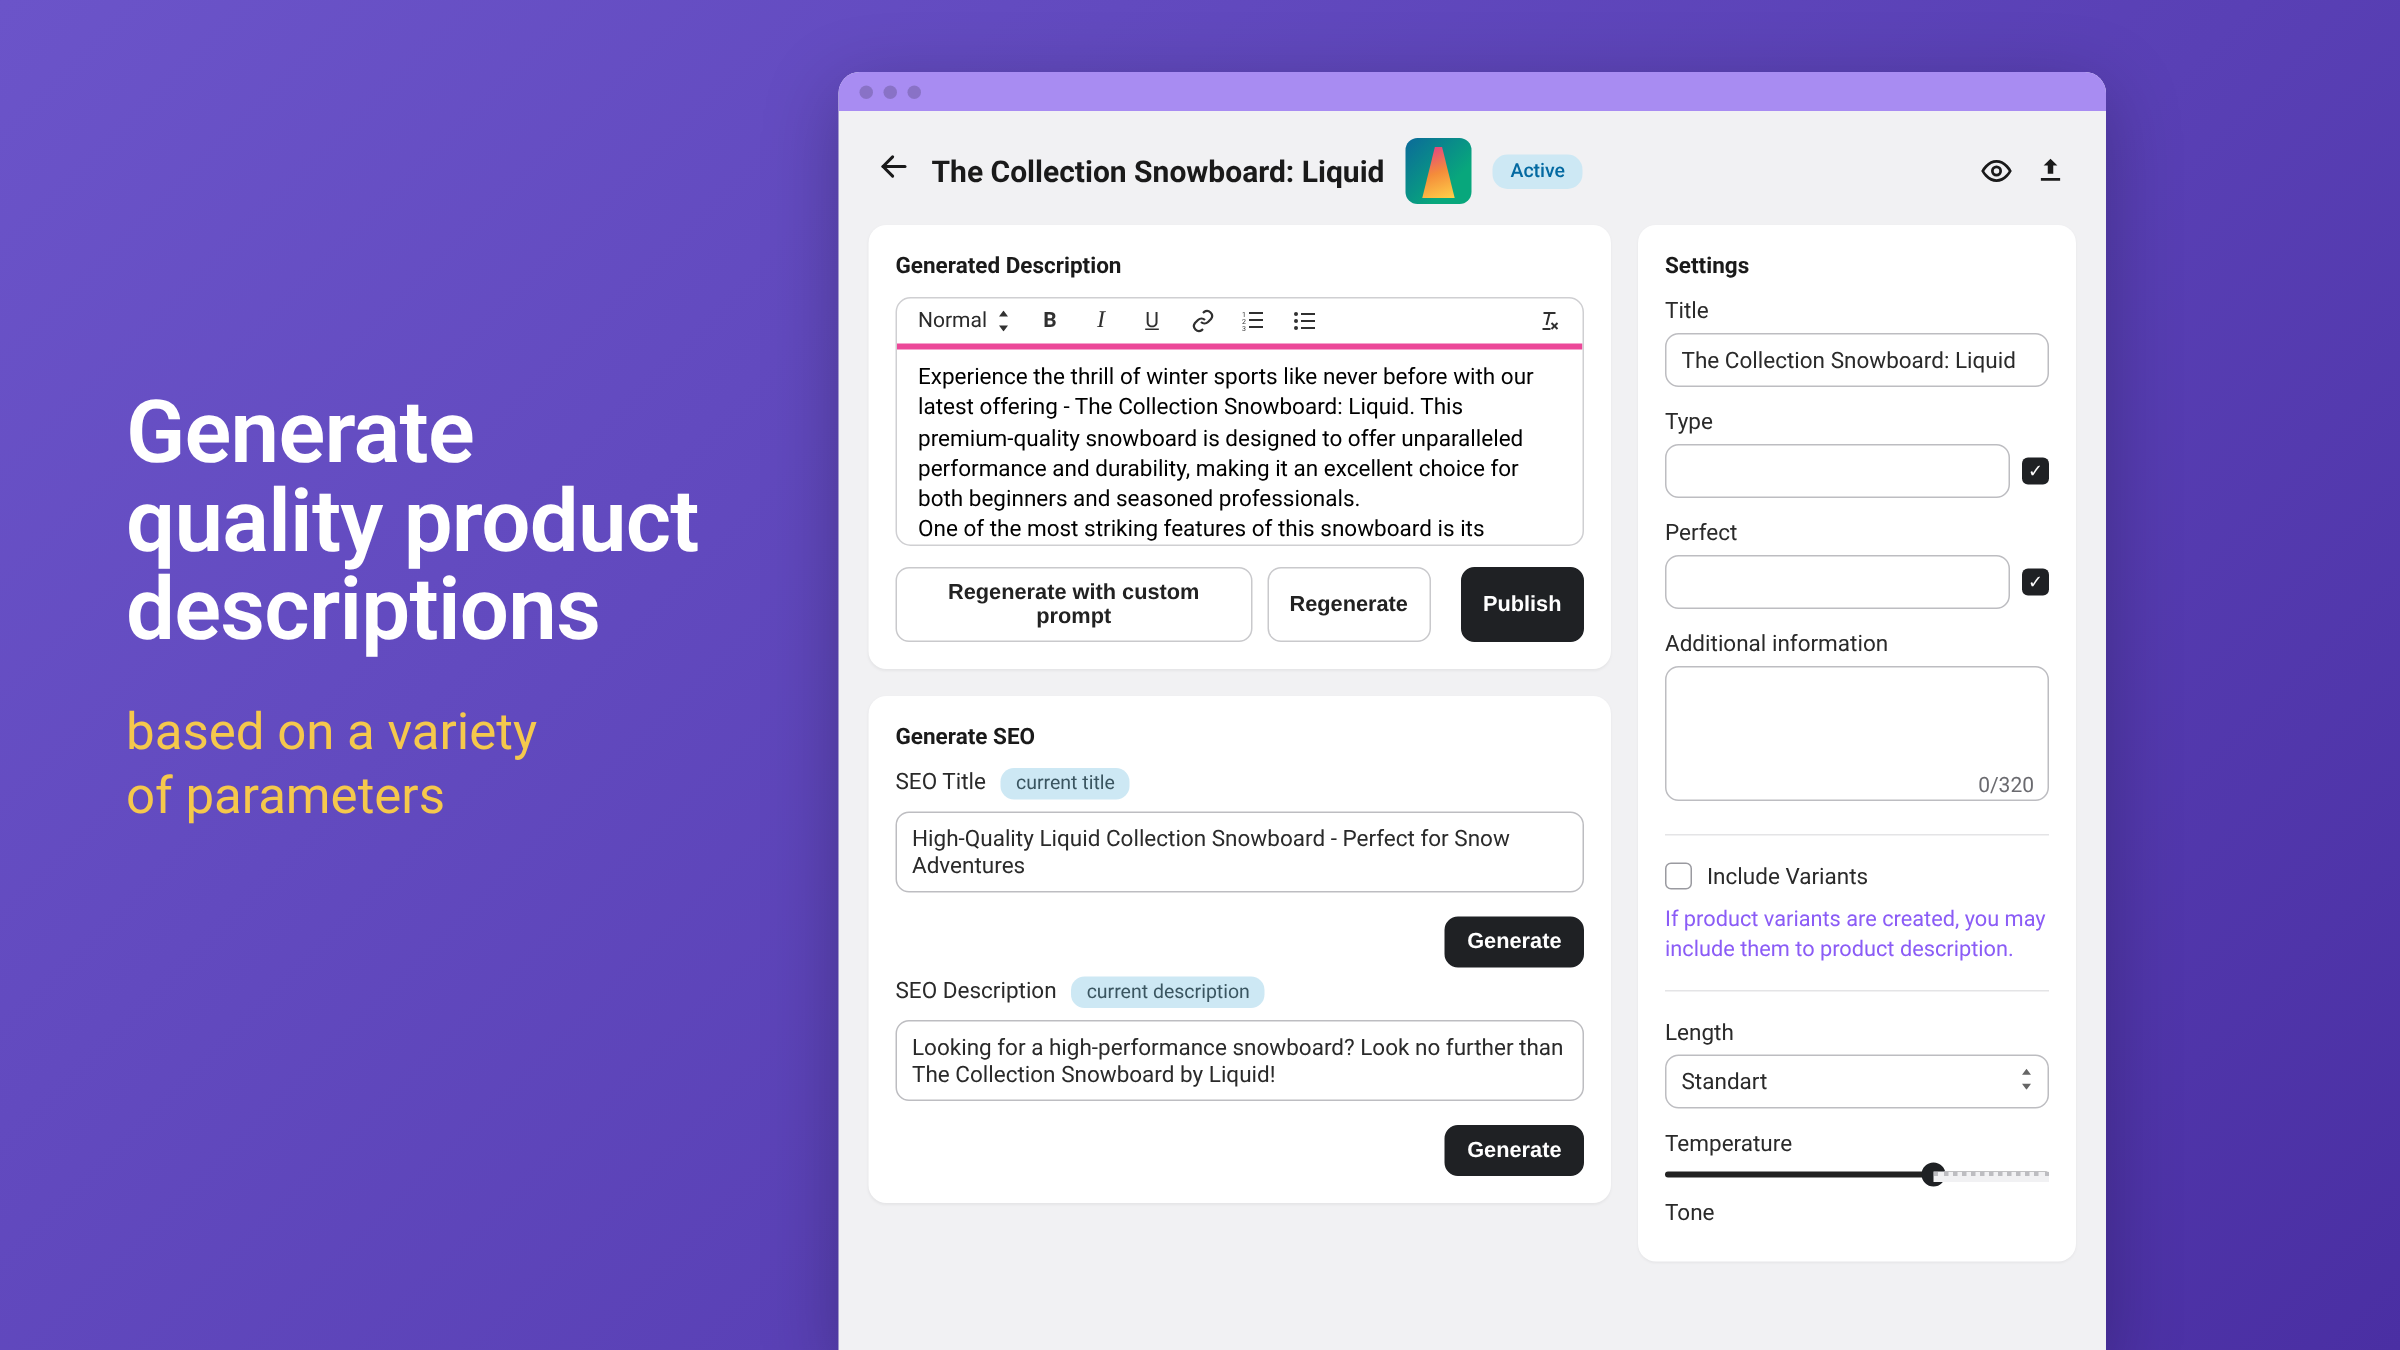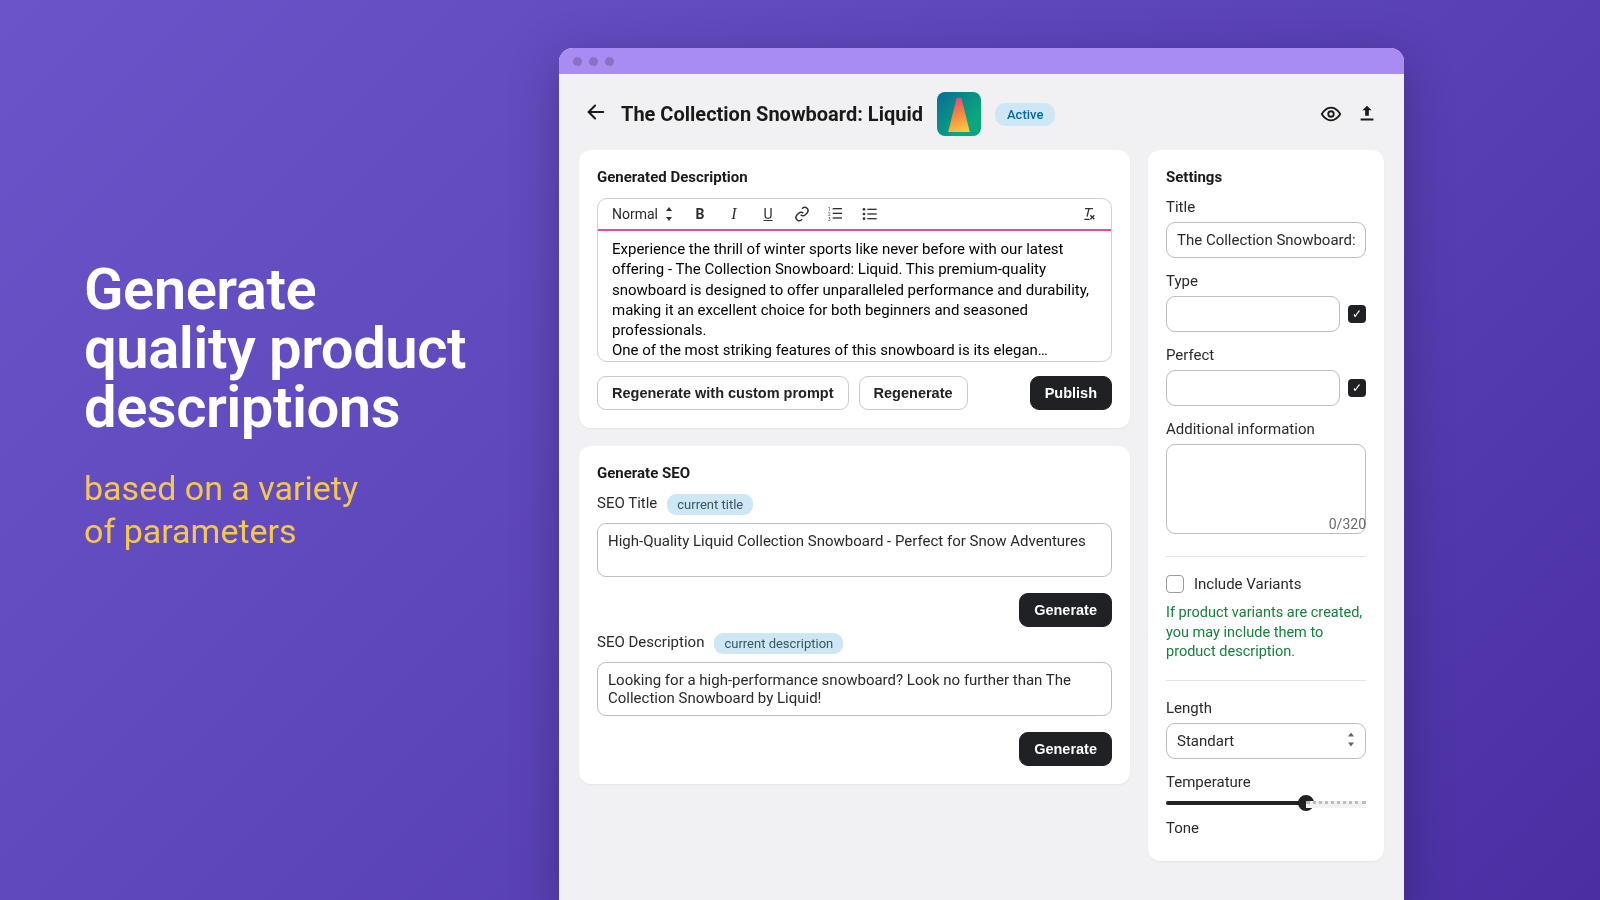"Settings" .col-side { width: 236px -> 292px }
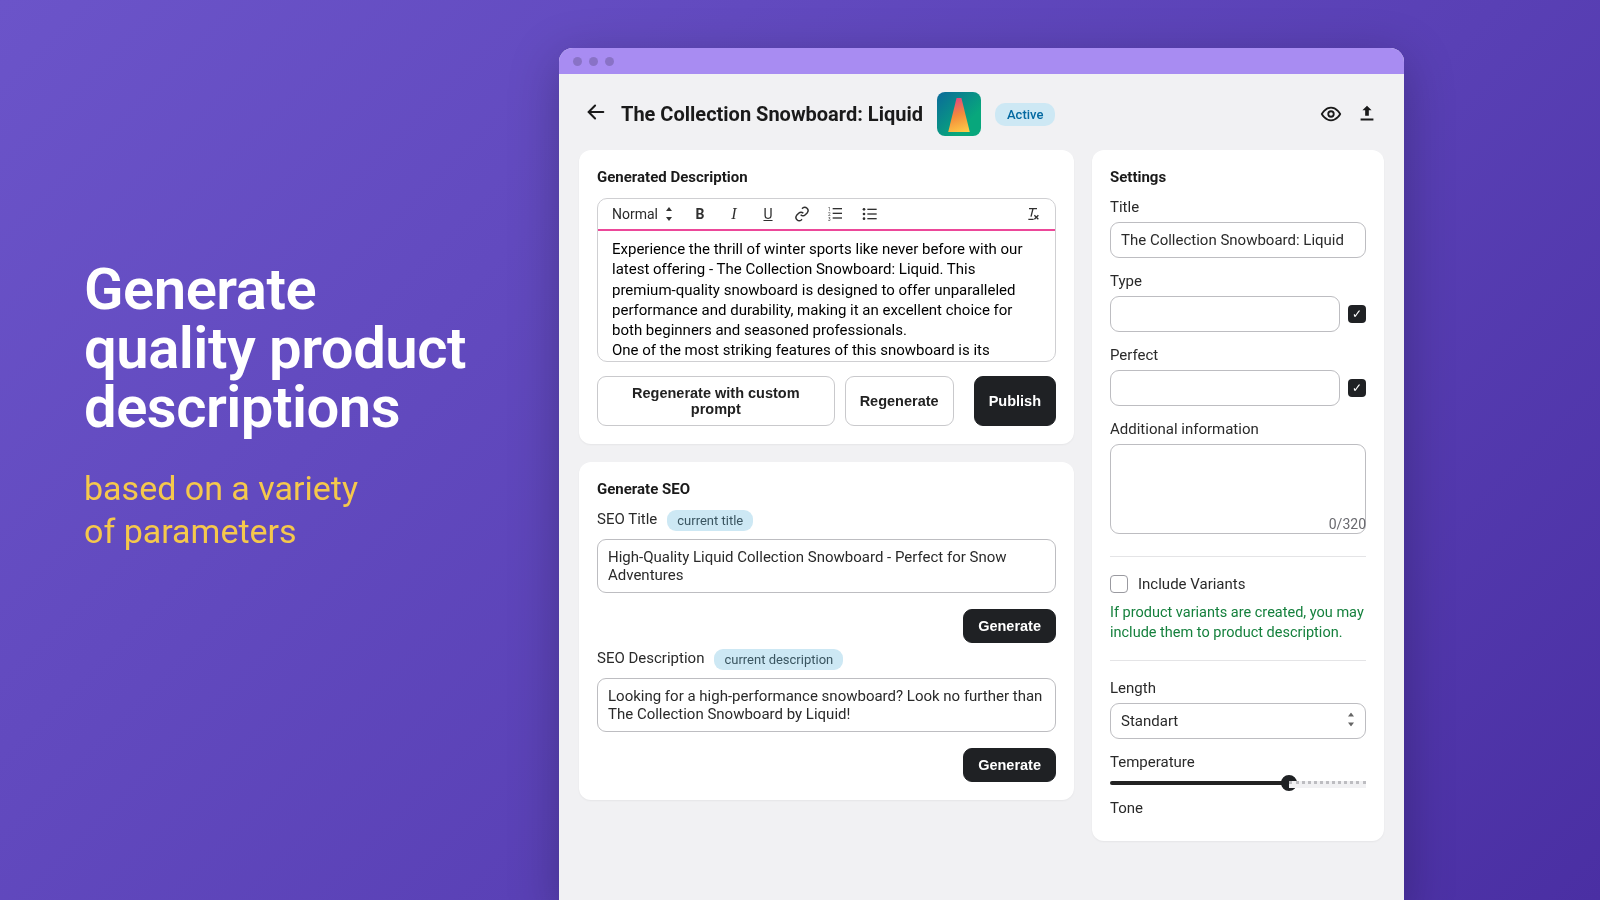"Normal" .toolbar-row { border-bottom: 2px solid #ec4899 -> 4px solid #ec4899 }
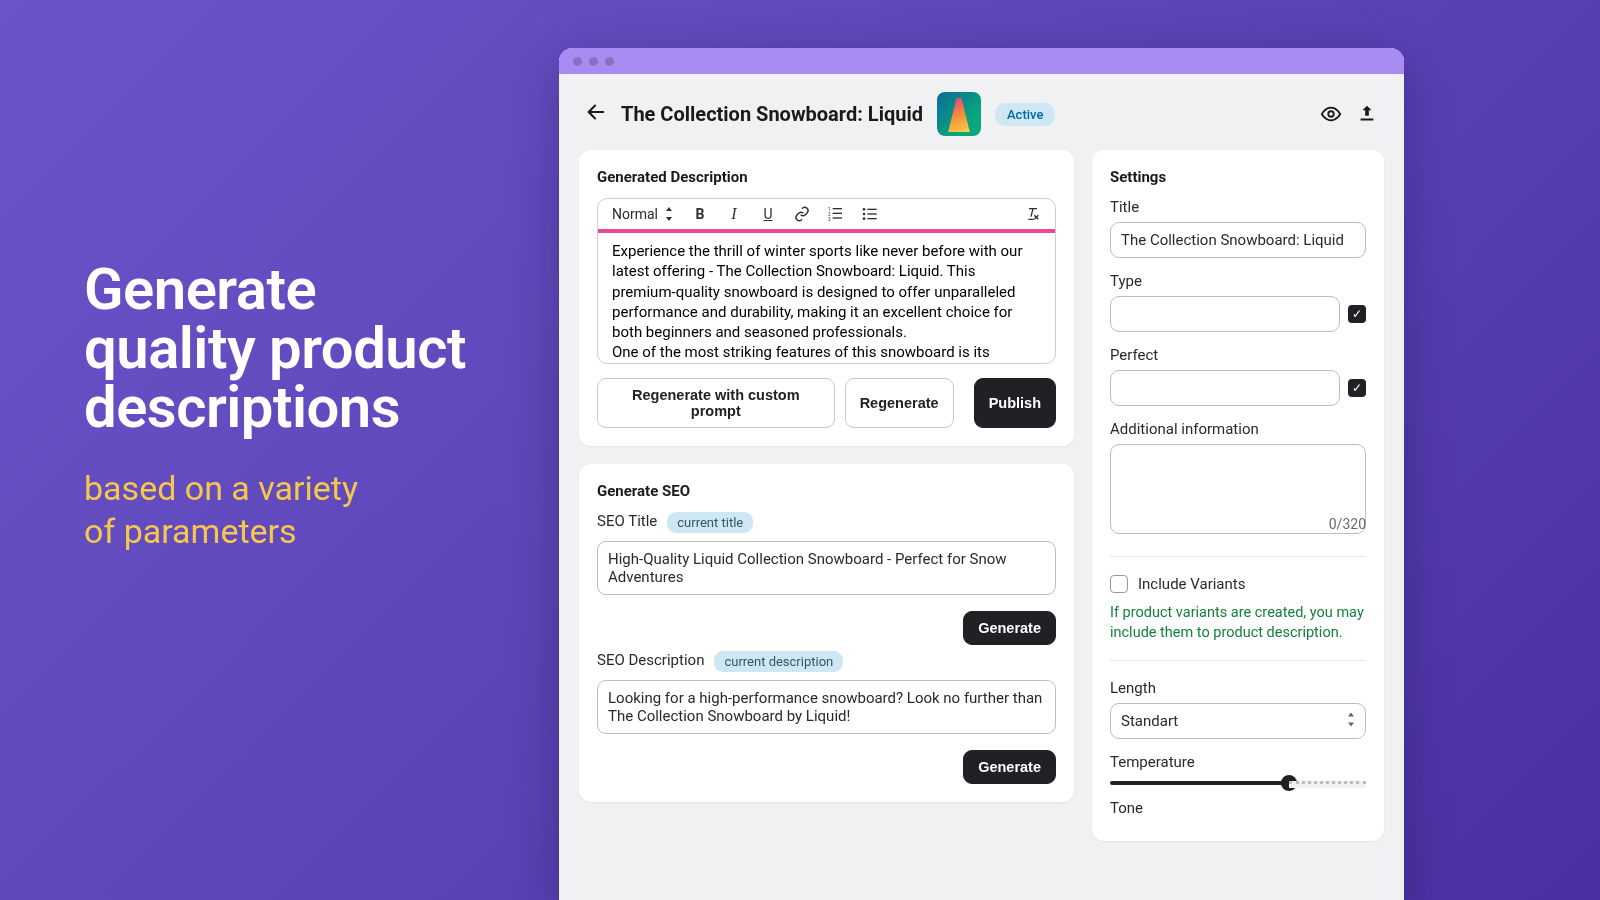"0/320" .counter { right: 0 -> 10px }
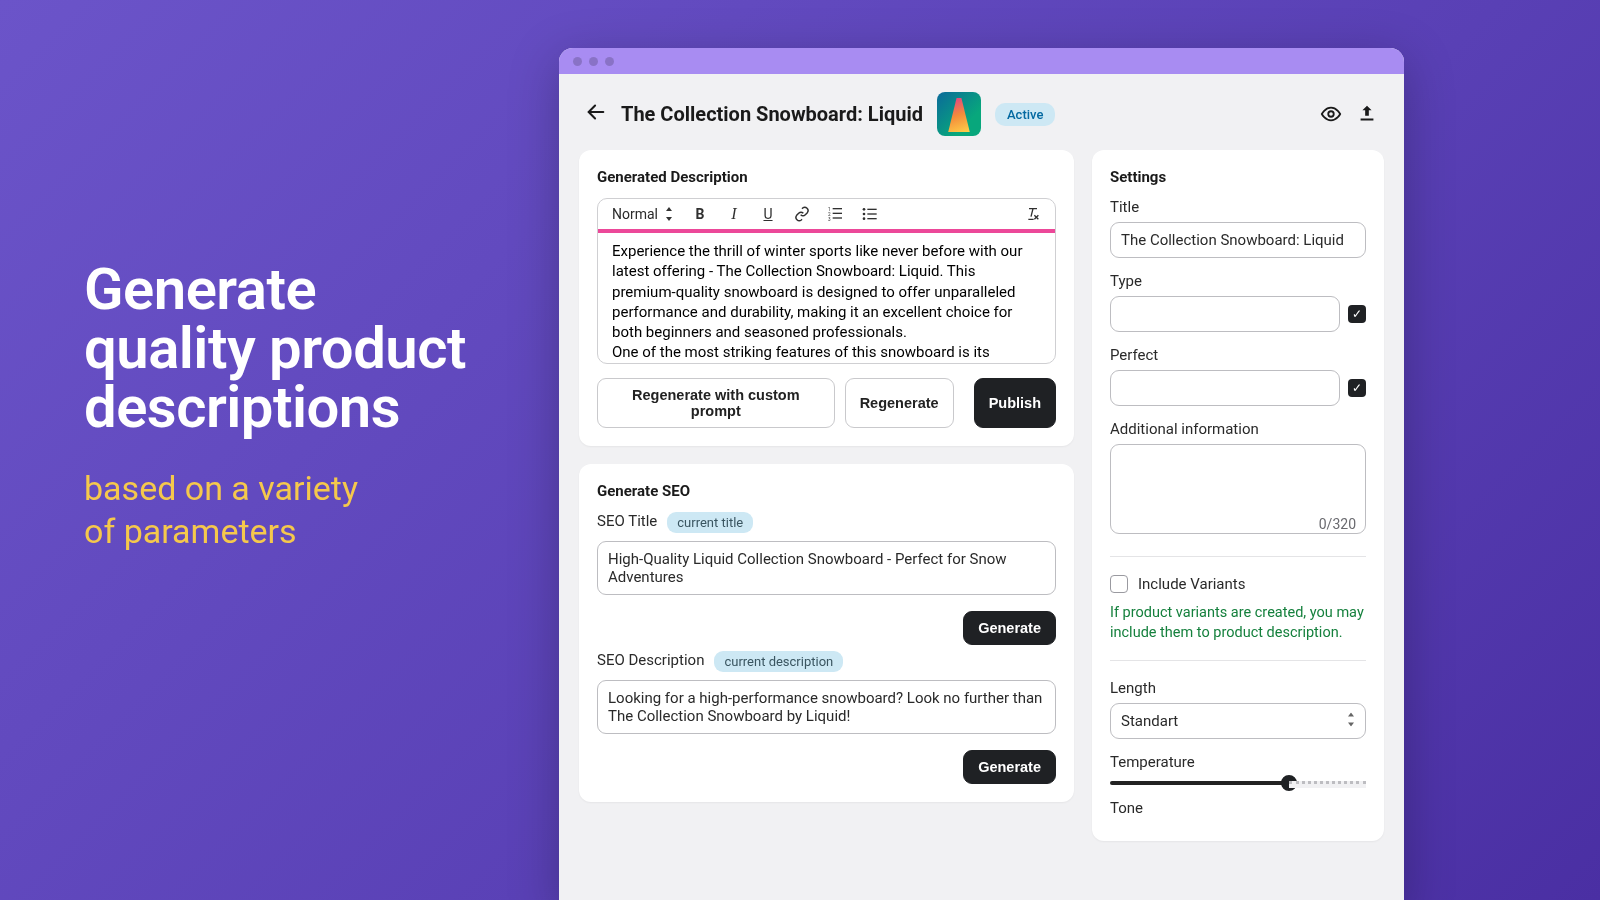"If product variants are created," .helper { color: #15803d -> #8b5cf6 }
